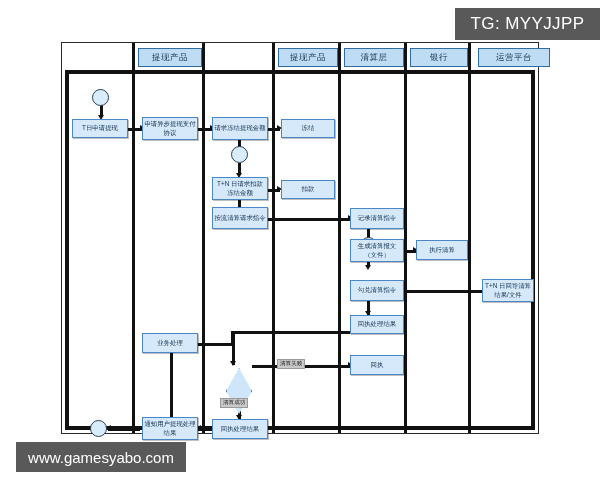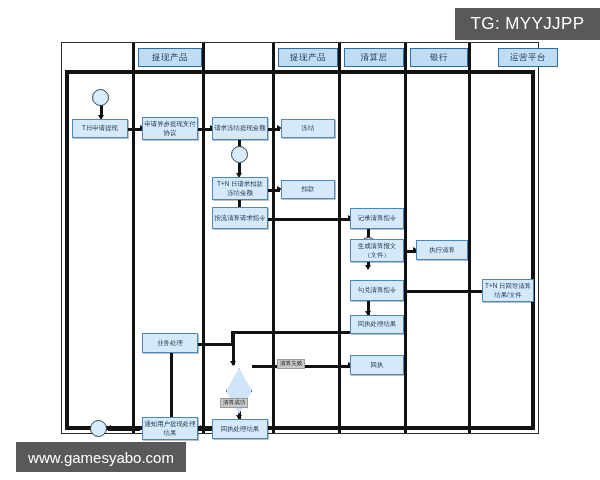"运营平台" div.lane-head { left: 436px -> 416px; width: 60px -> 72px }
